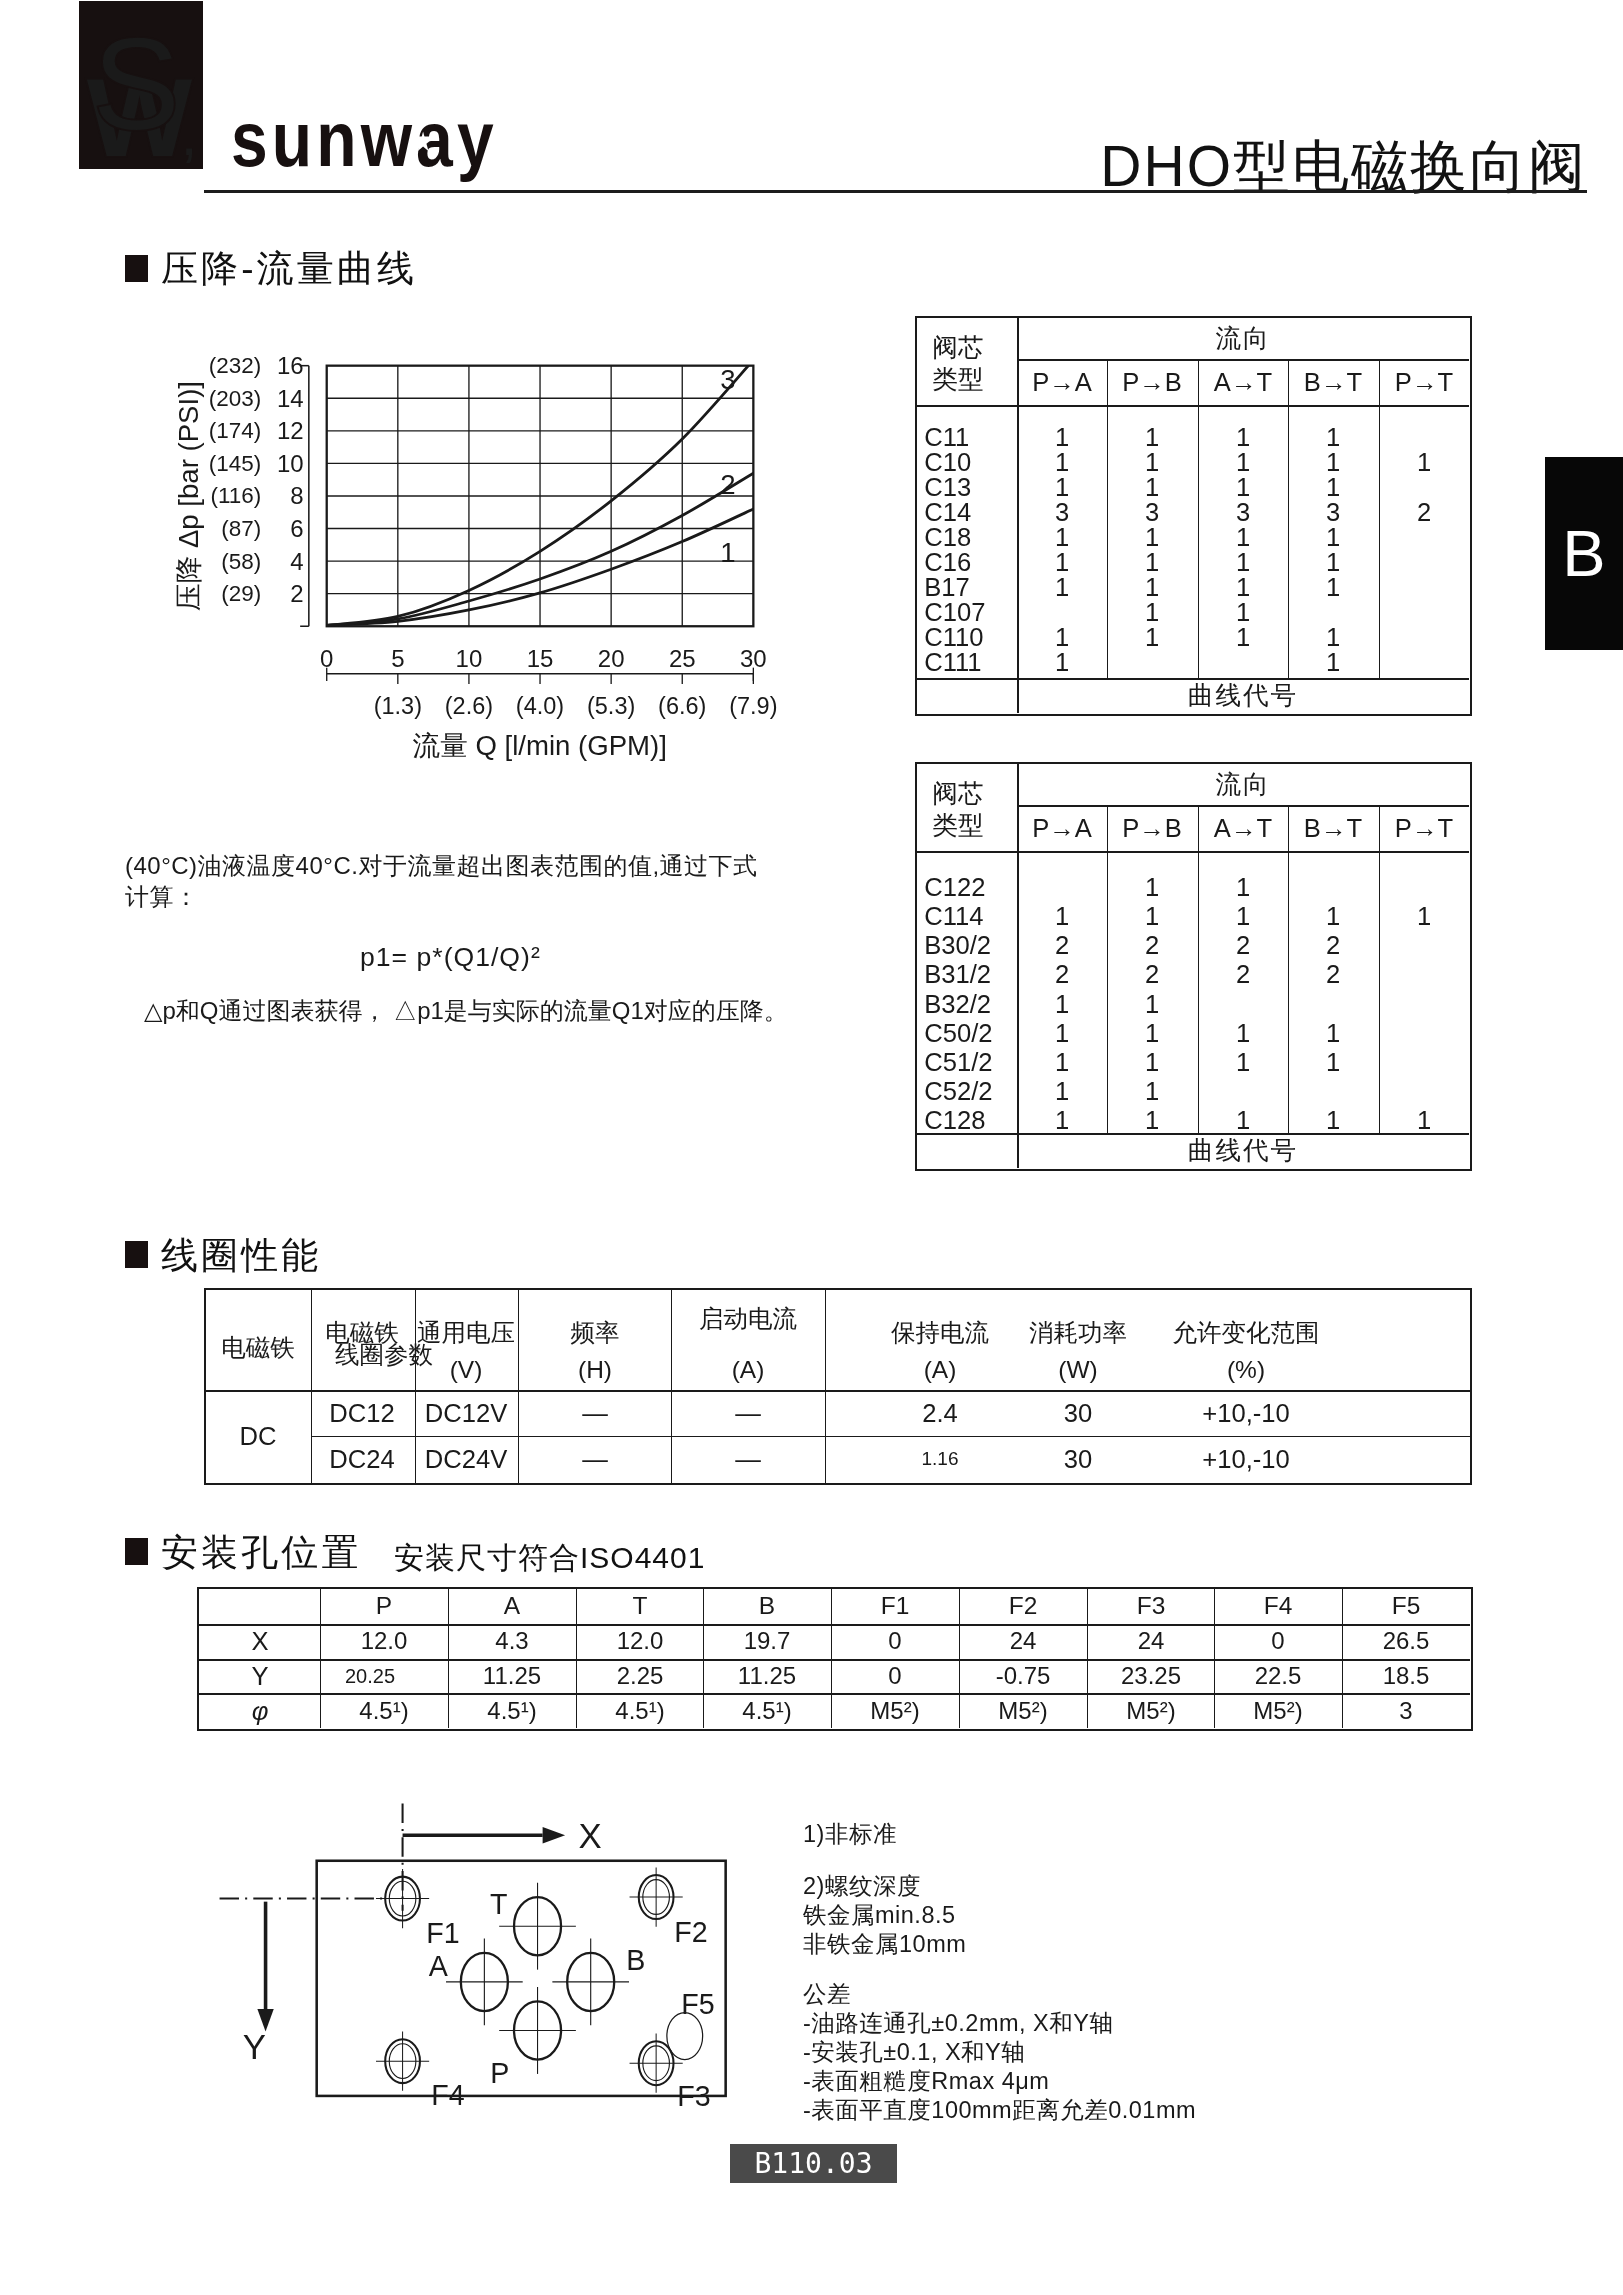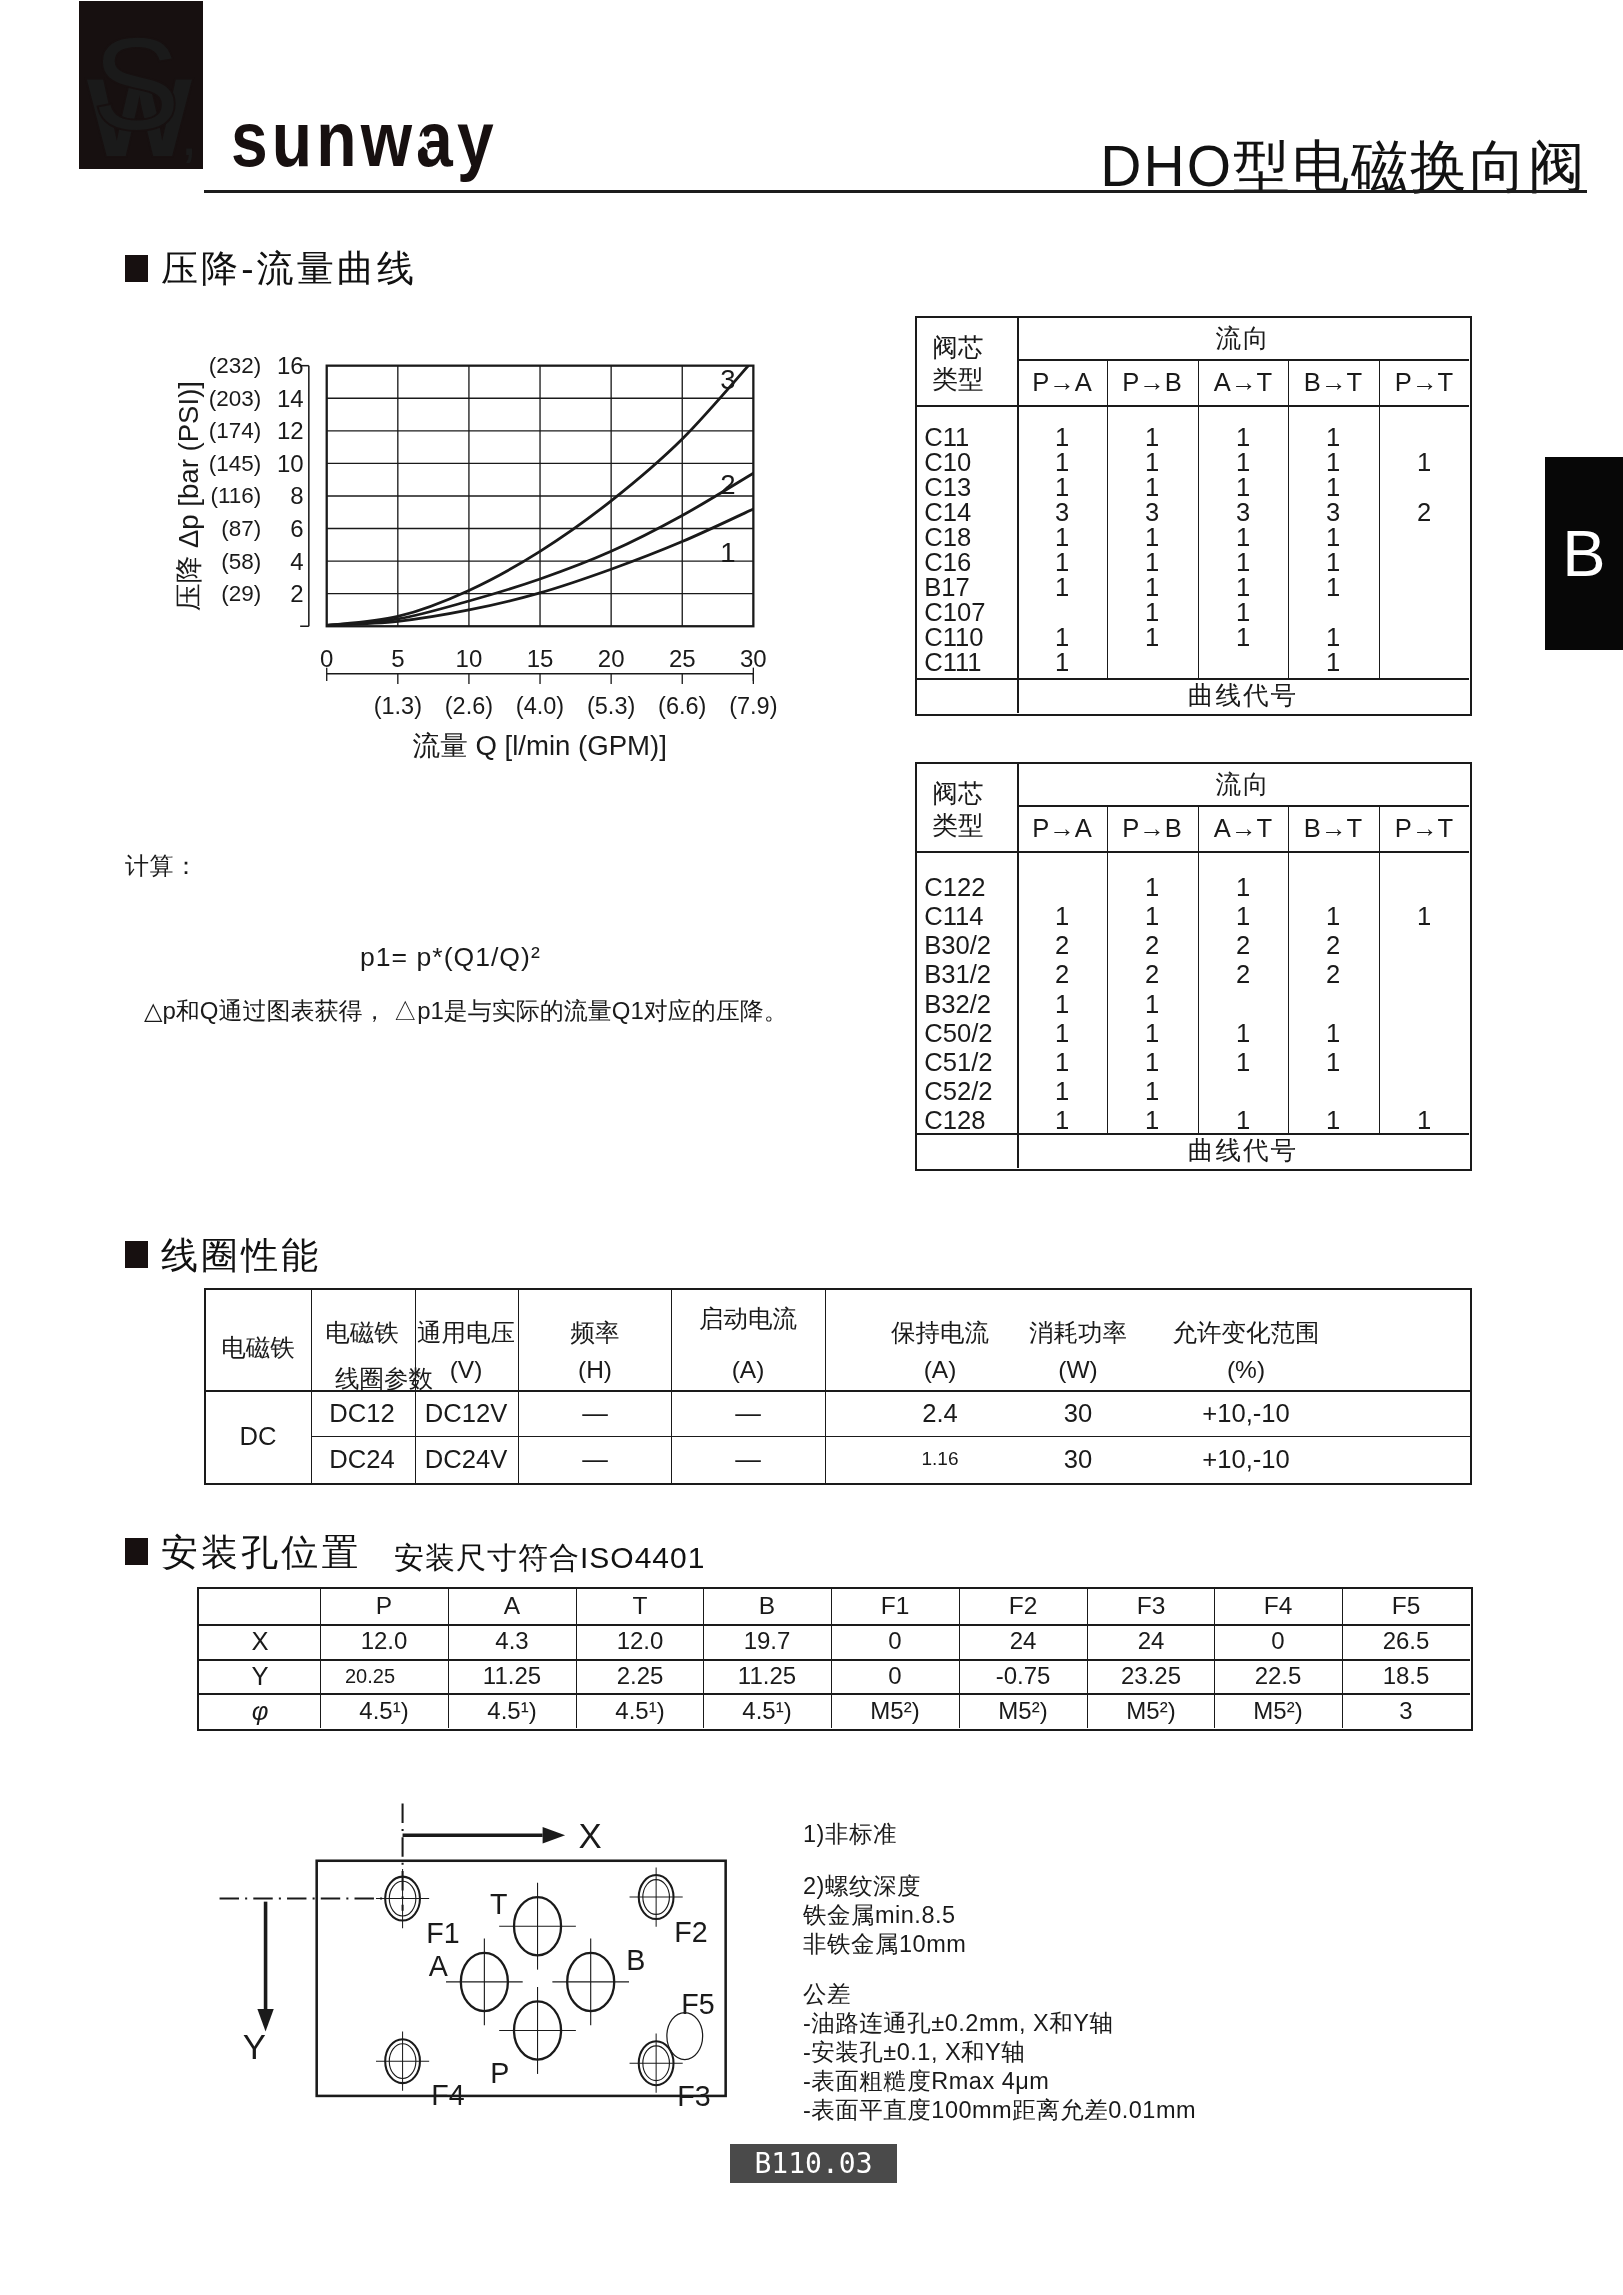"(40°C)油液温度40°C.对于流量超出图表范围的值,通过下式" div { html: none -> <div>(40°C)油液温度40°C.对于流量超出图表范围的值,通过下式</div> }
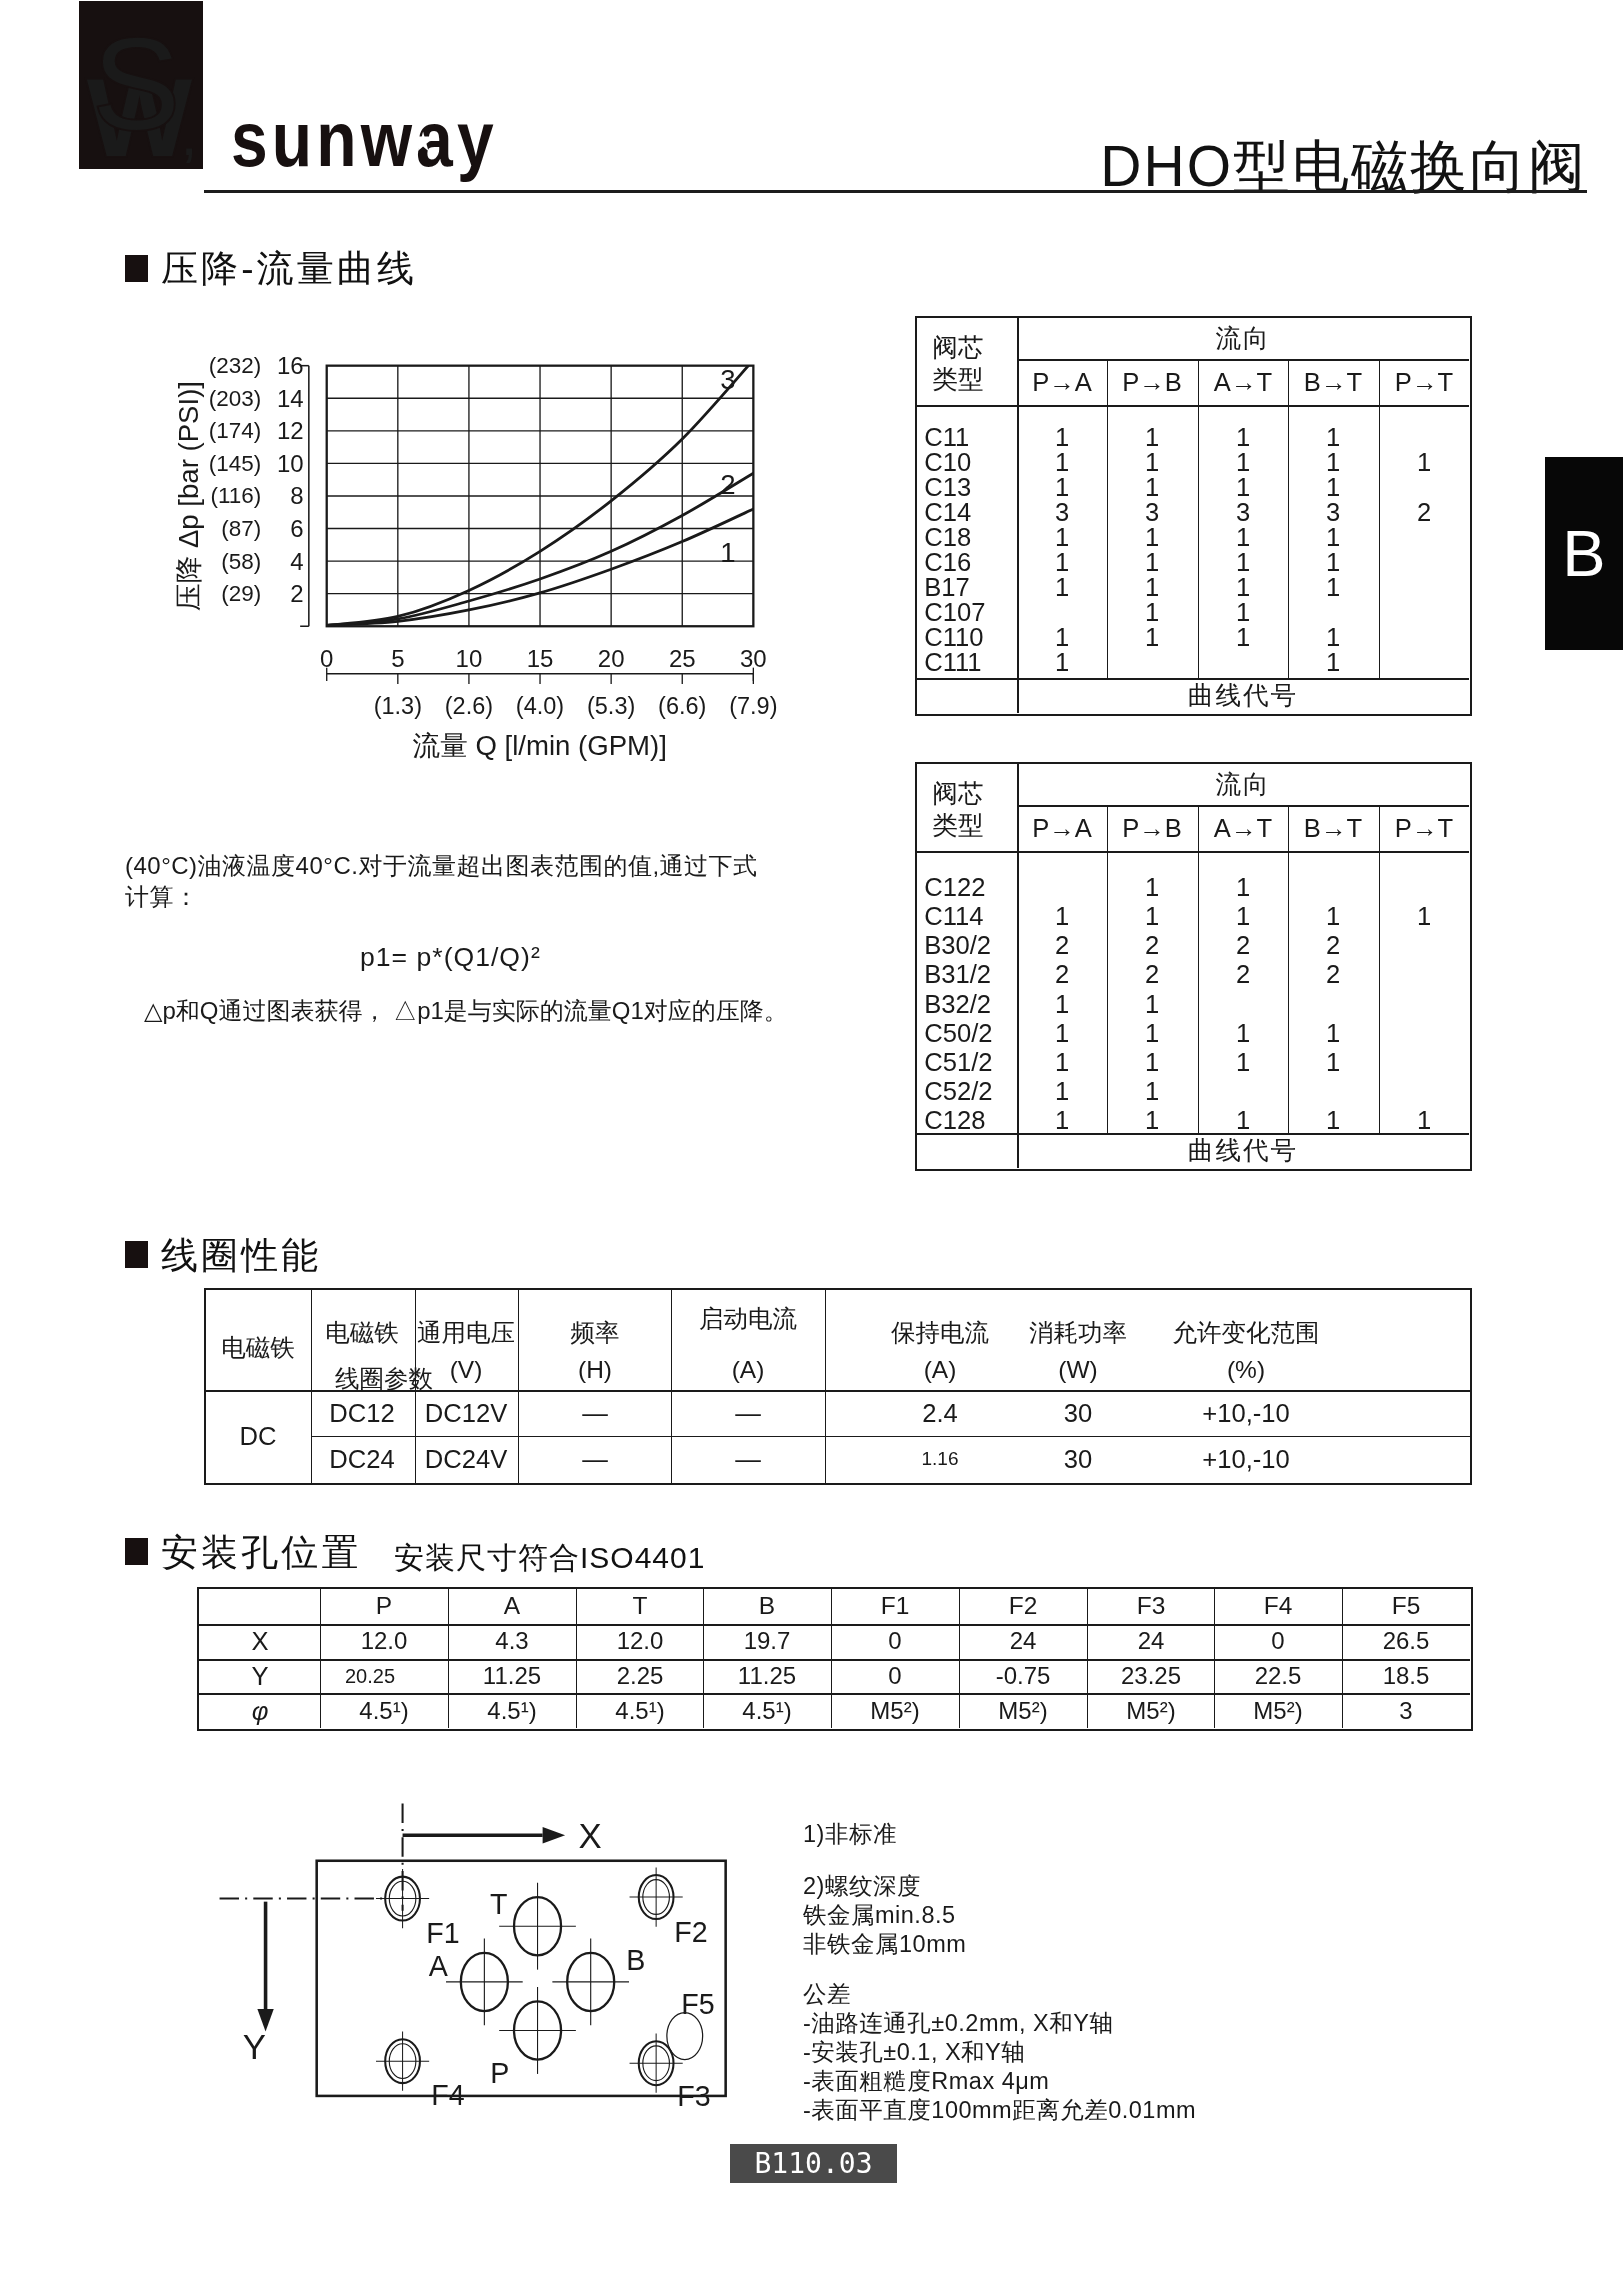"线圈参数" div { top: 88px -> 64px }
